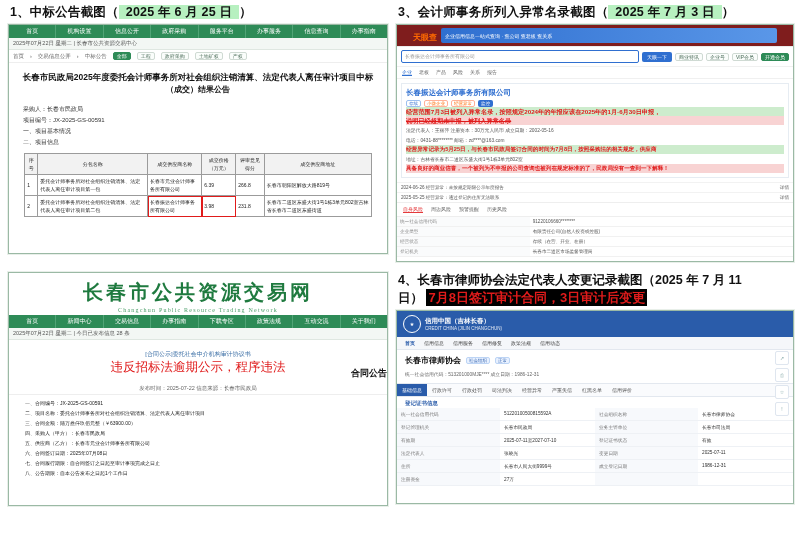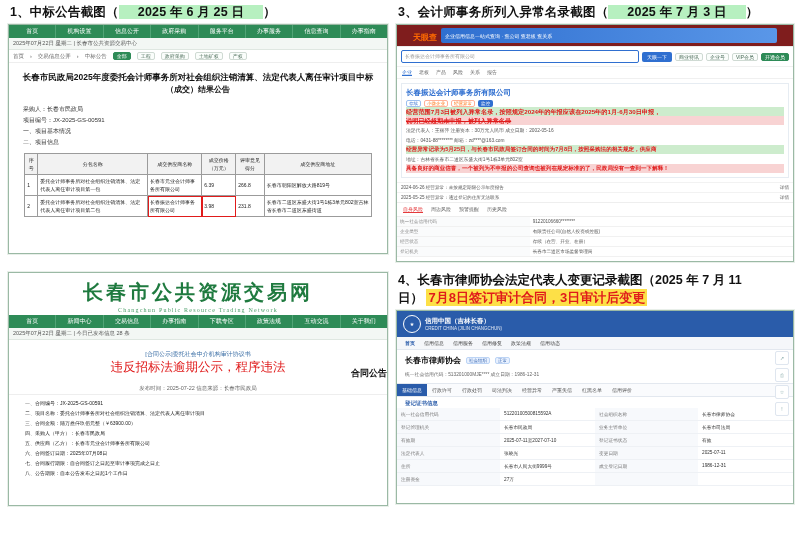"2025 年 6 月 25" .cap .hl { padding: 0 19px -> 0 7px }
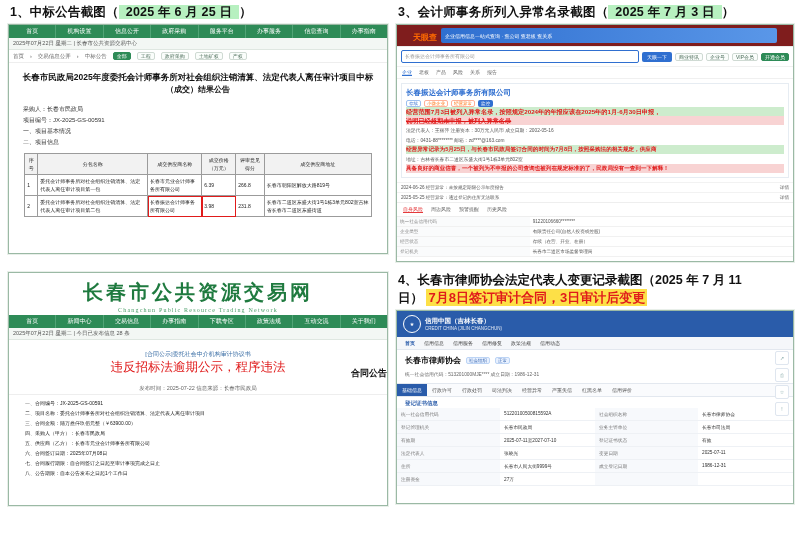"7月8日签订审计合同，3日审计后变更" .redline { background: #fde047 -> #000000 }
